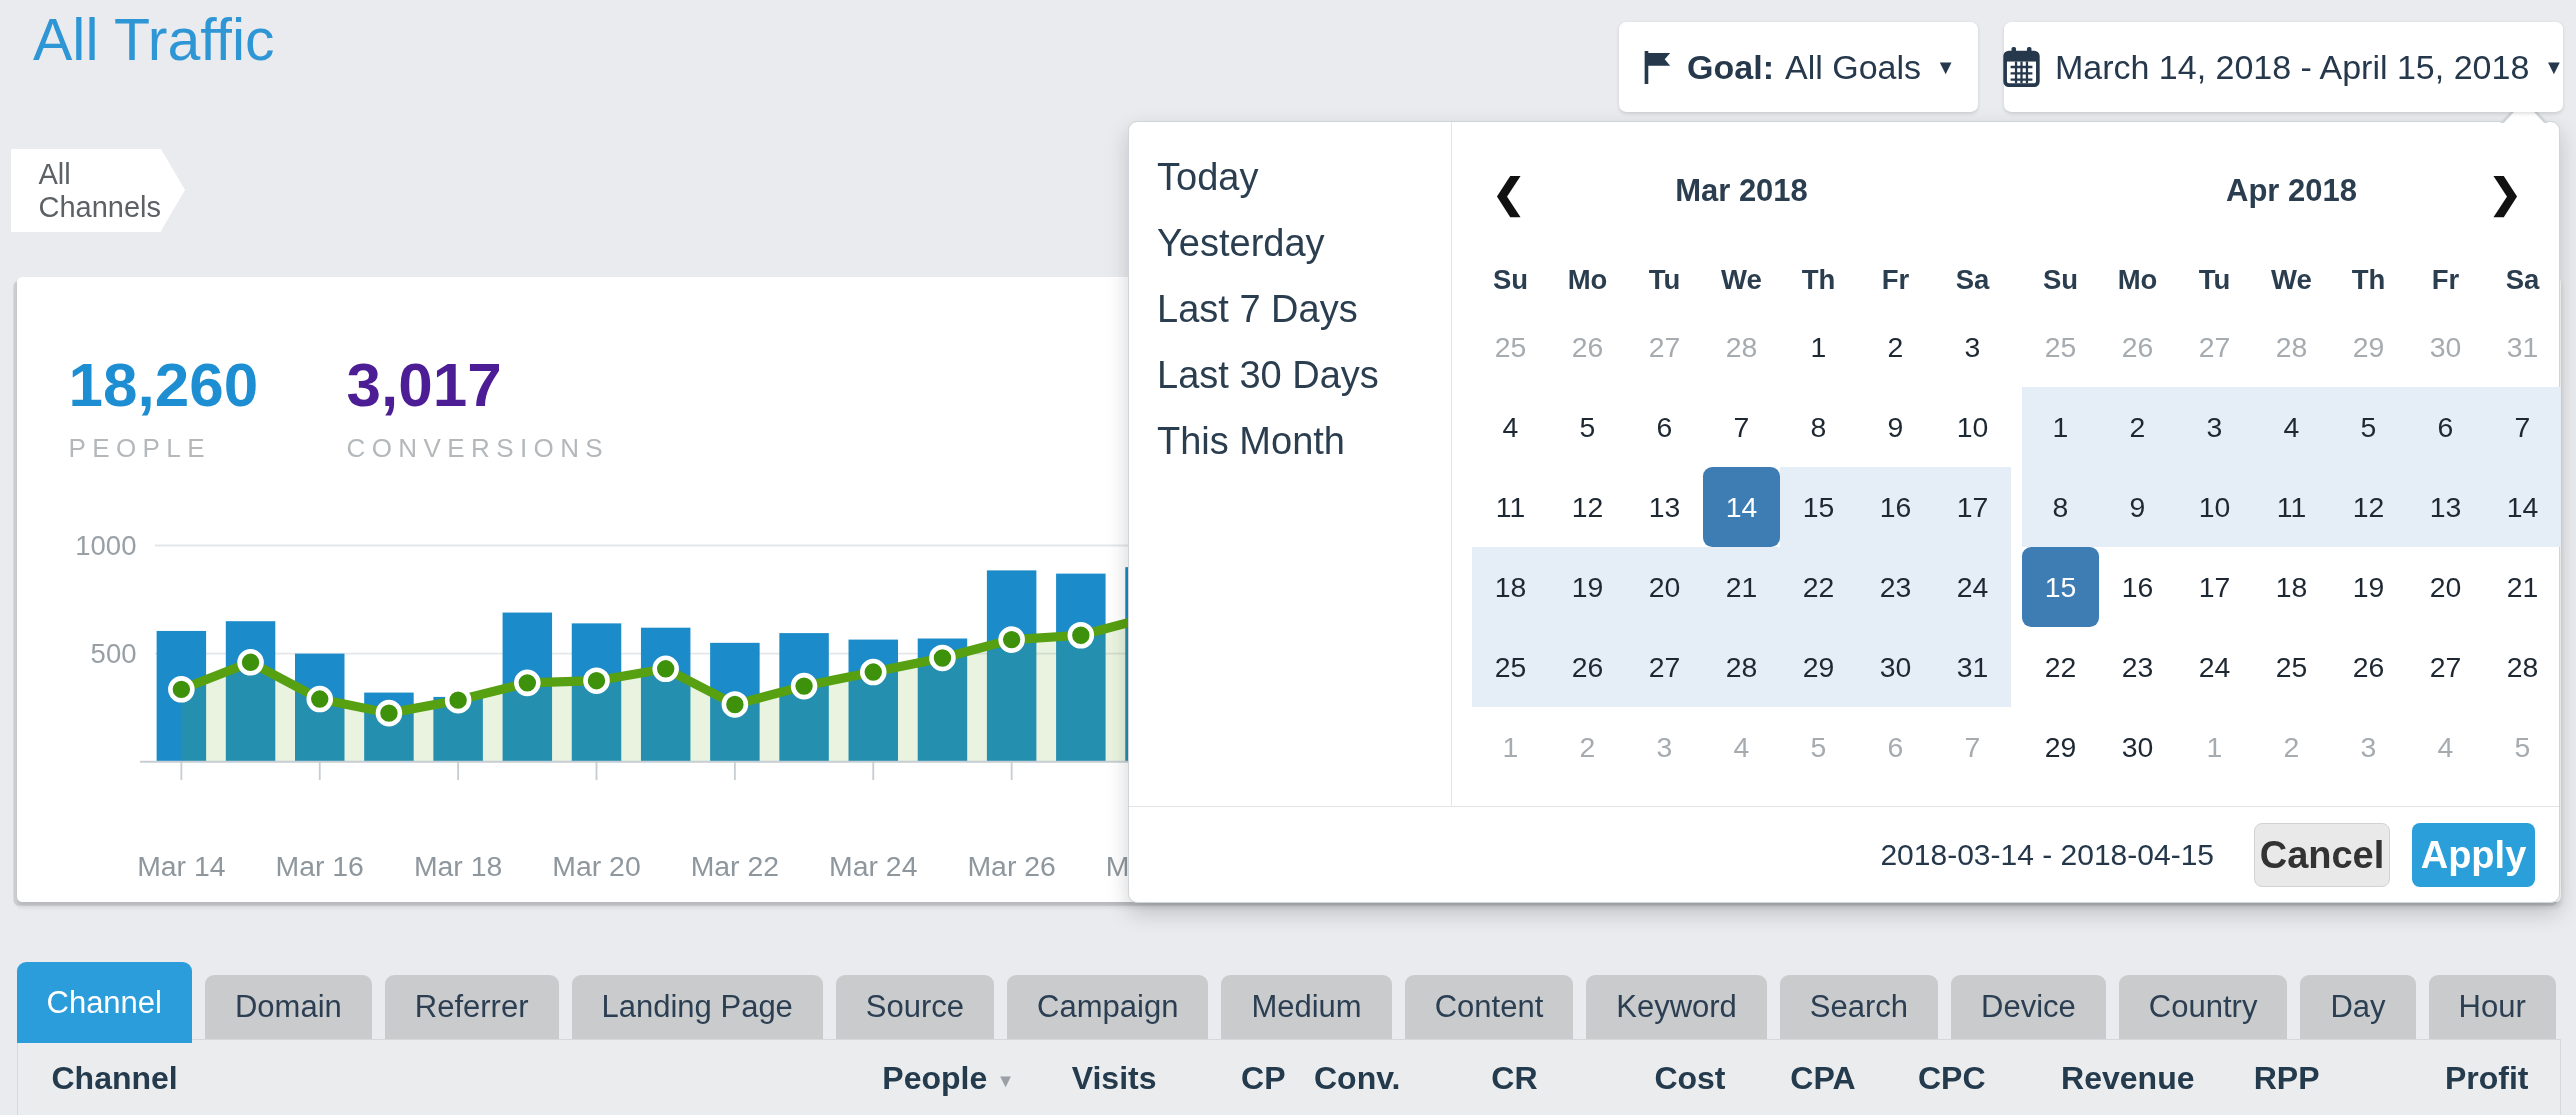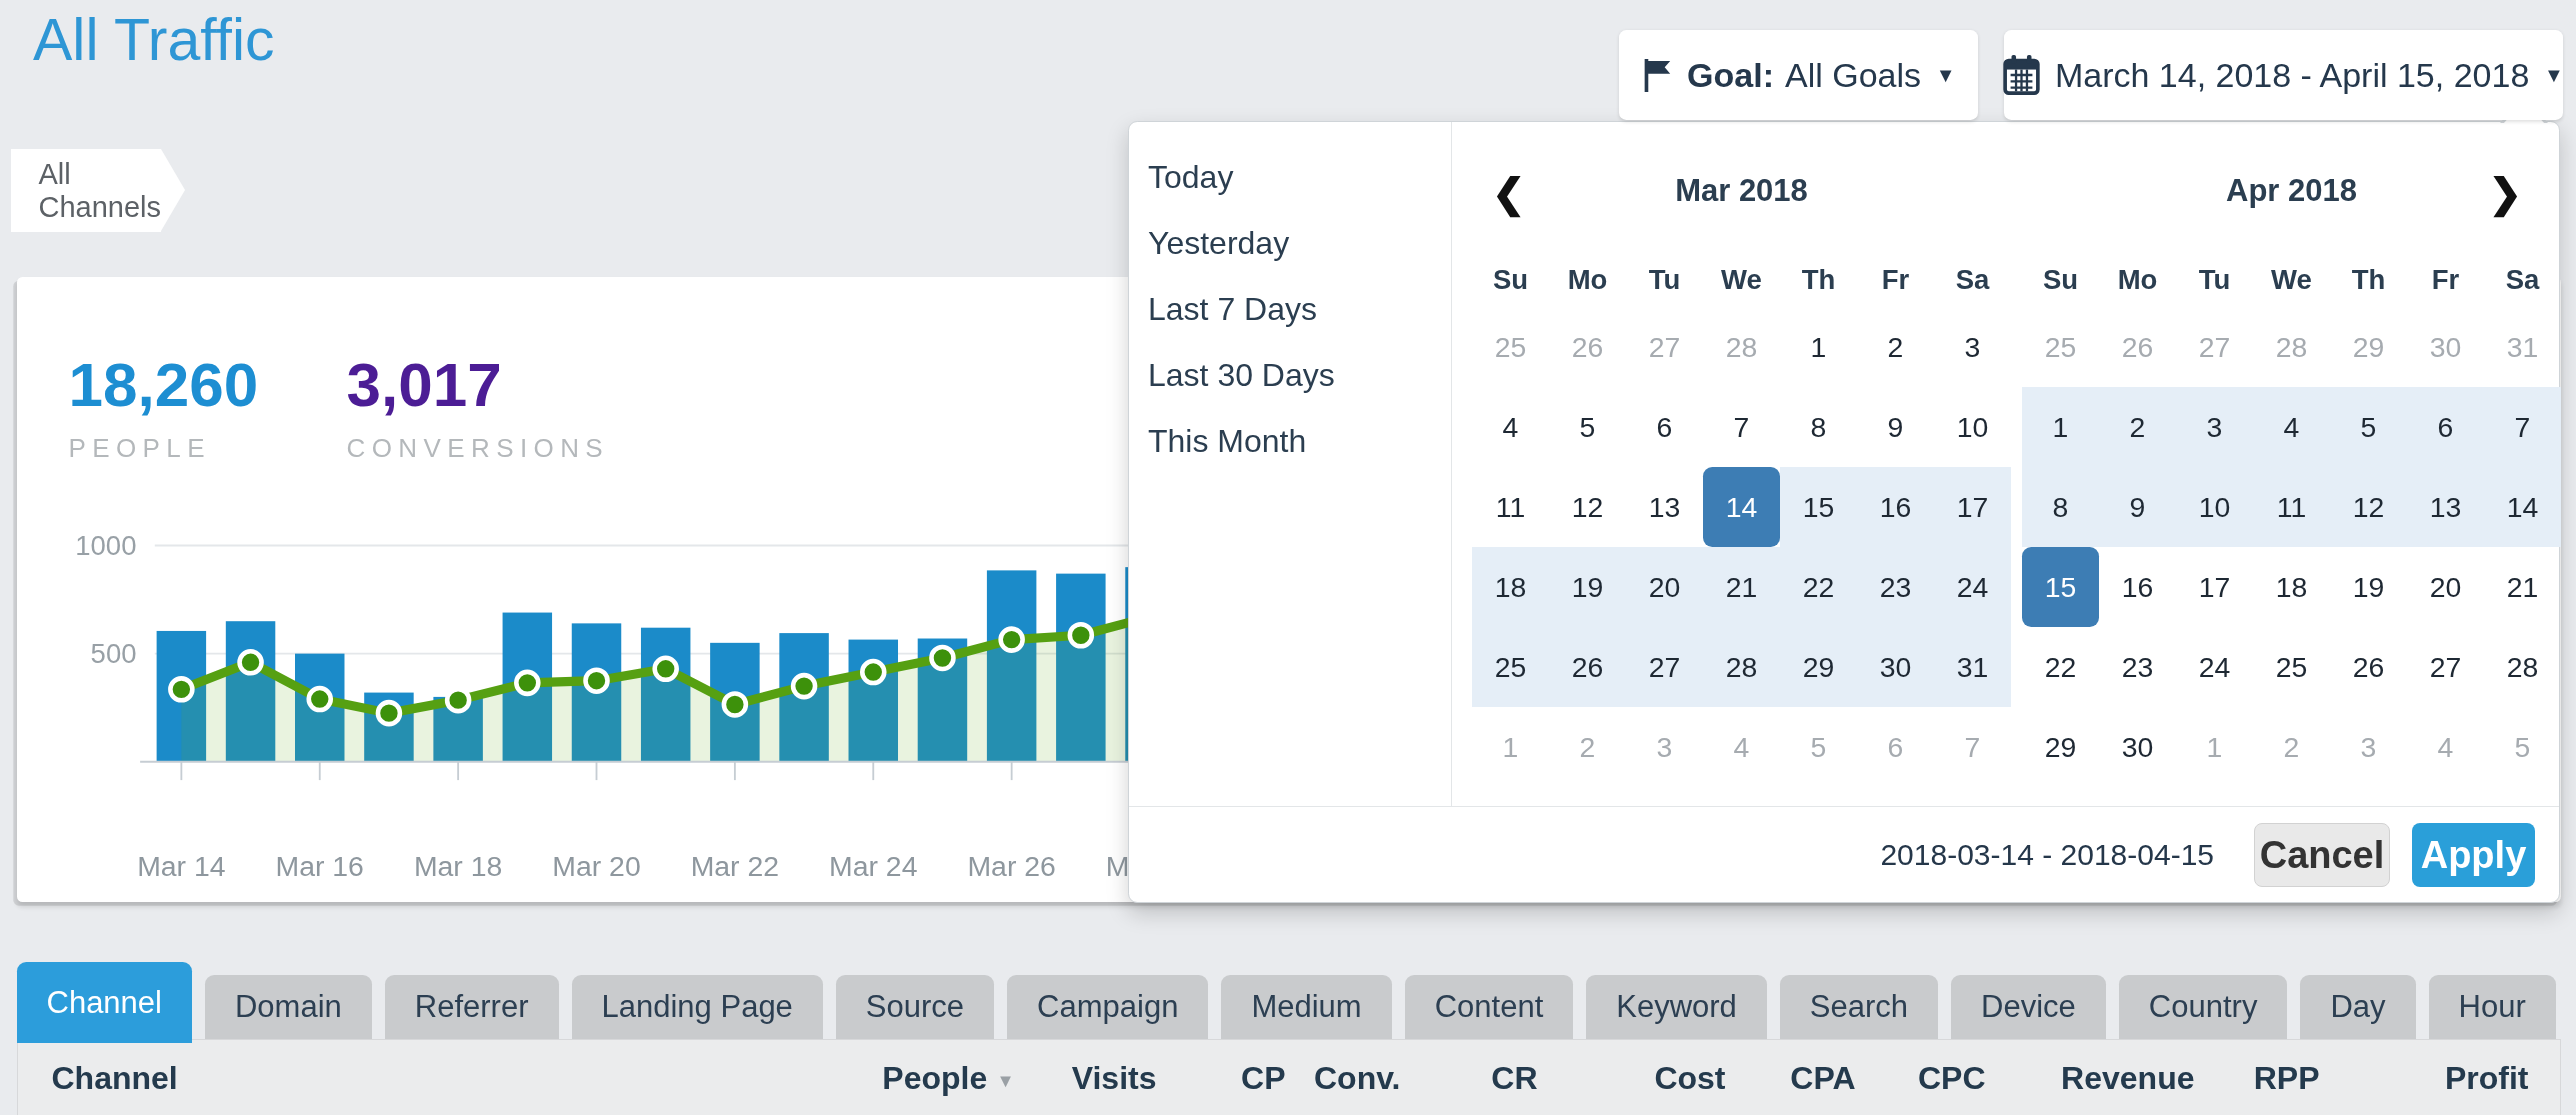"Goal:" .hdr-btn { top: 30px -> 22px }
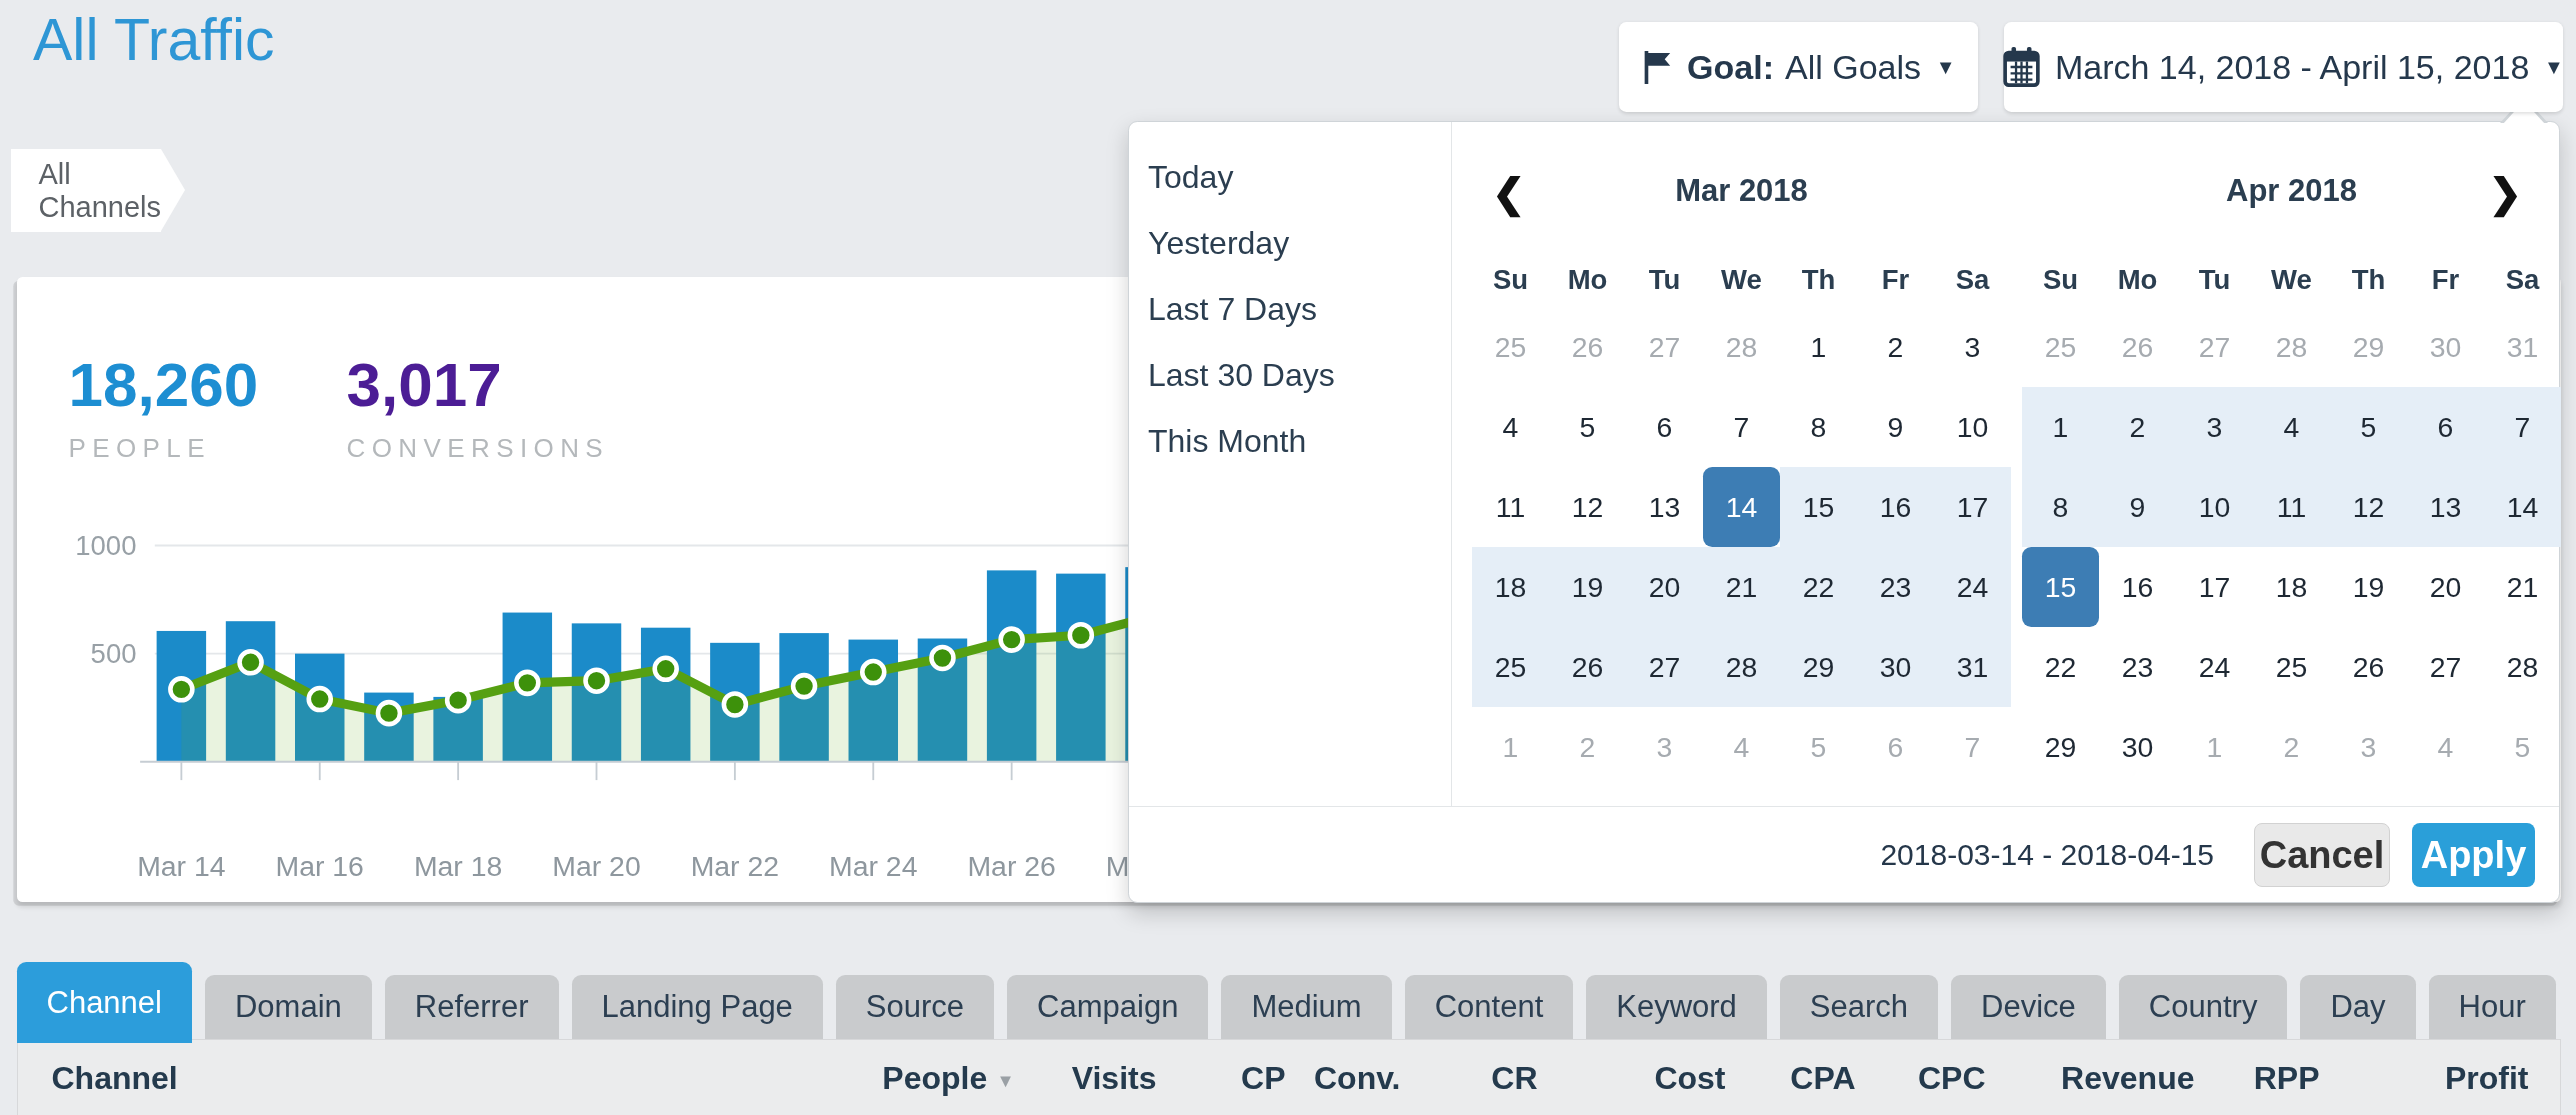"Today" .menu-item { font-size: 32px -> 38px; padding-left: 19px -> 28px }
